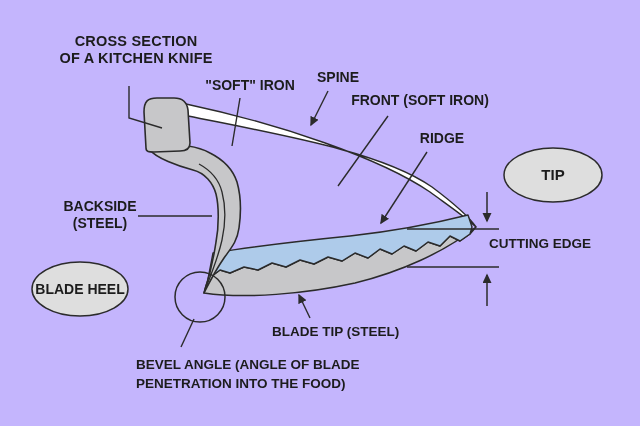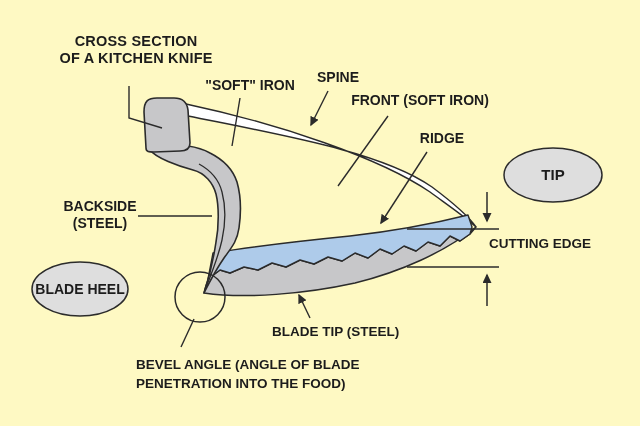"CROSS SECTION" .stage { background: #fef9c3 -> #c4b5fd }
